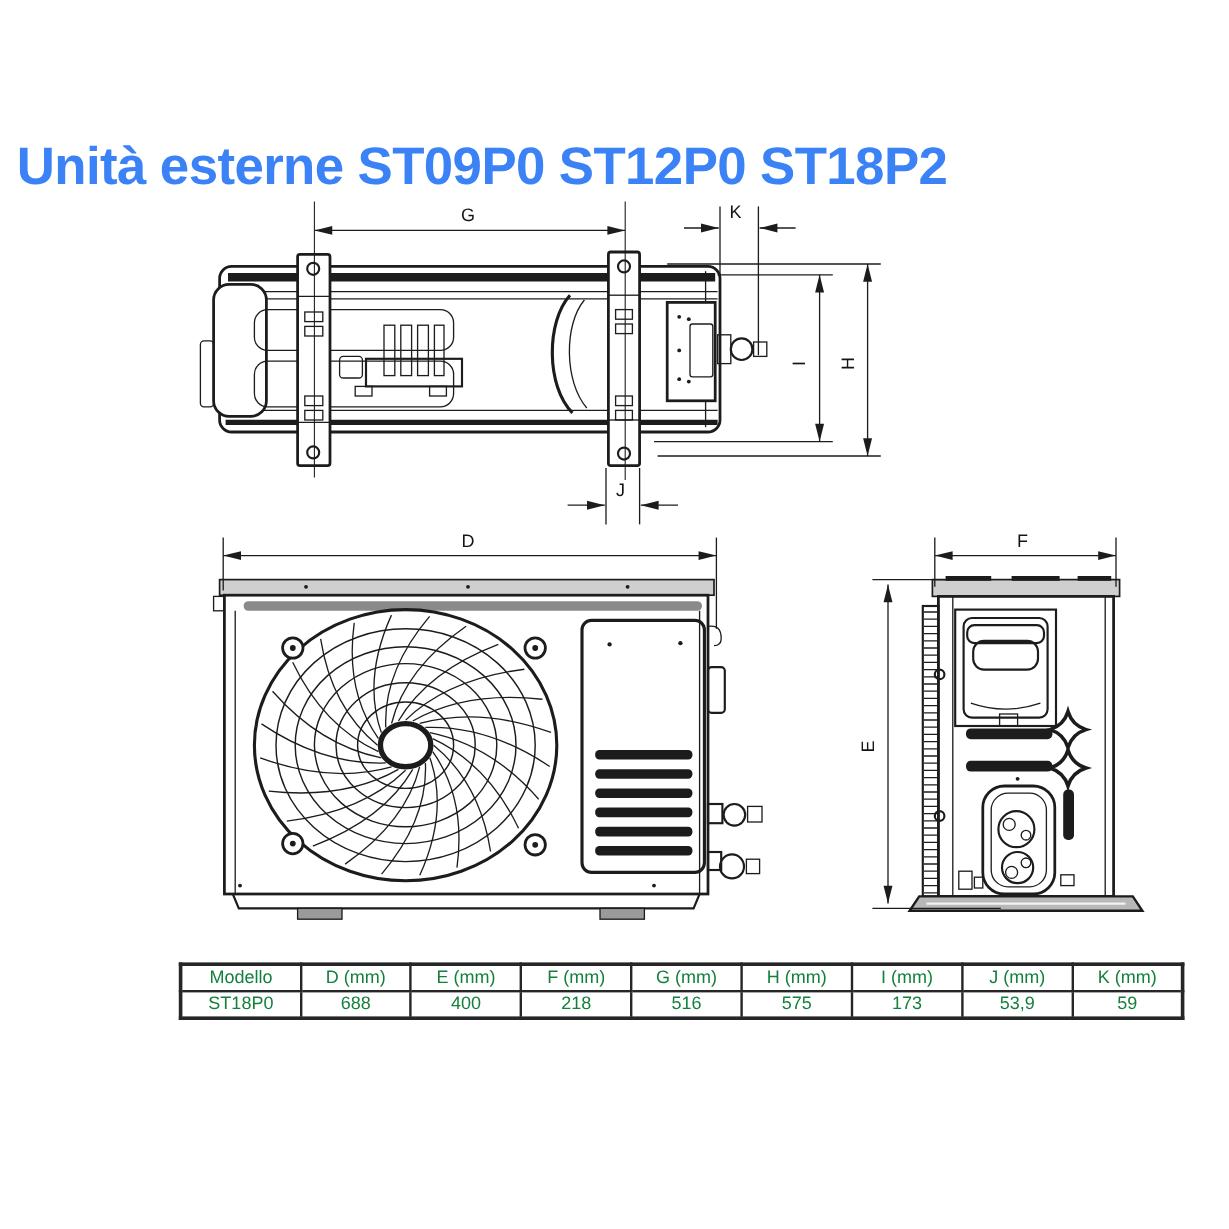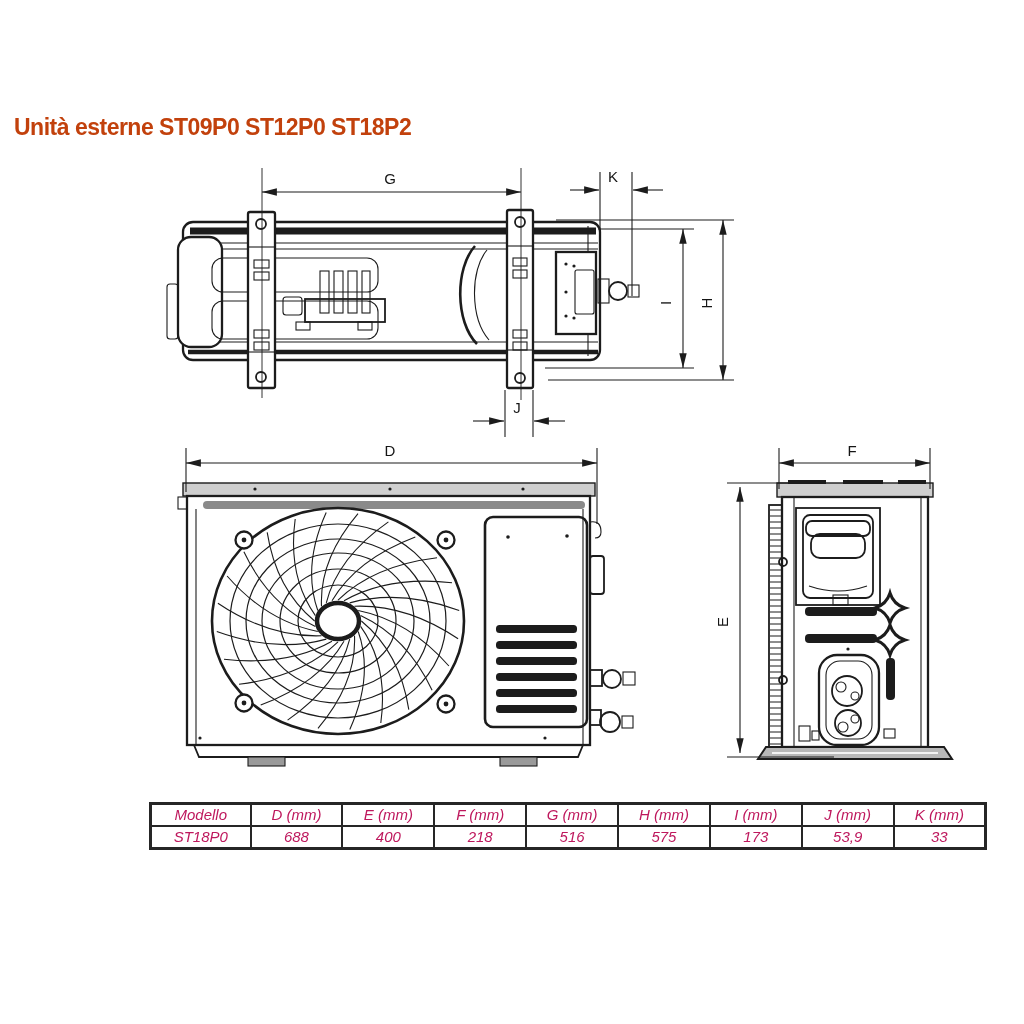"Unità esterne ST09P0 ST12P0 ST18P2" .title { color: #c2410c -> #3b82f6; font-size: 23px -> 44px }
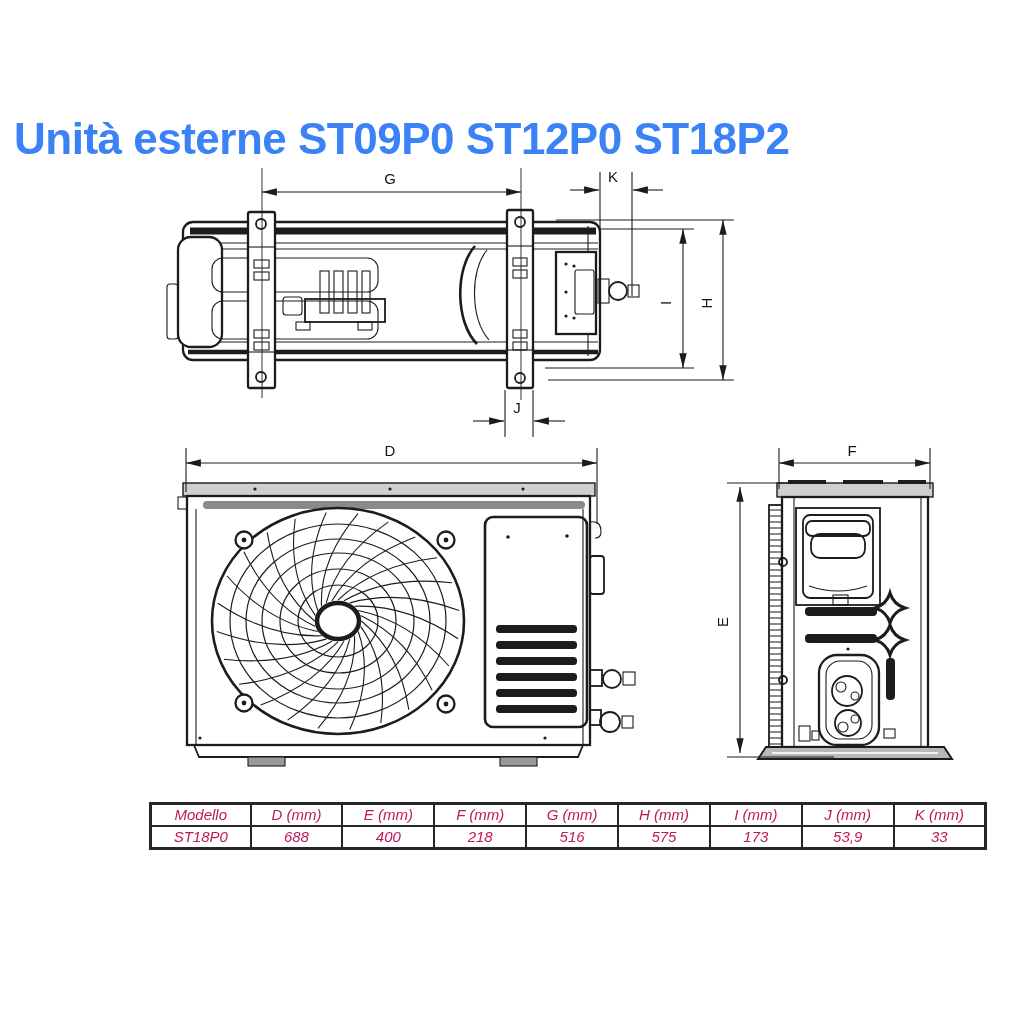"Modello" table.dims { color: #be185d -> #15803d; font-style: italic -> none }
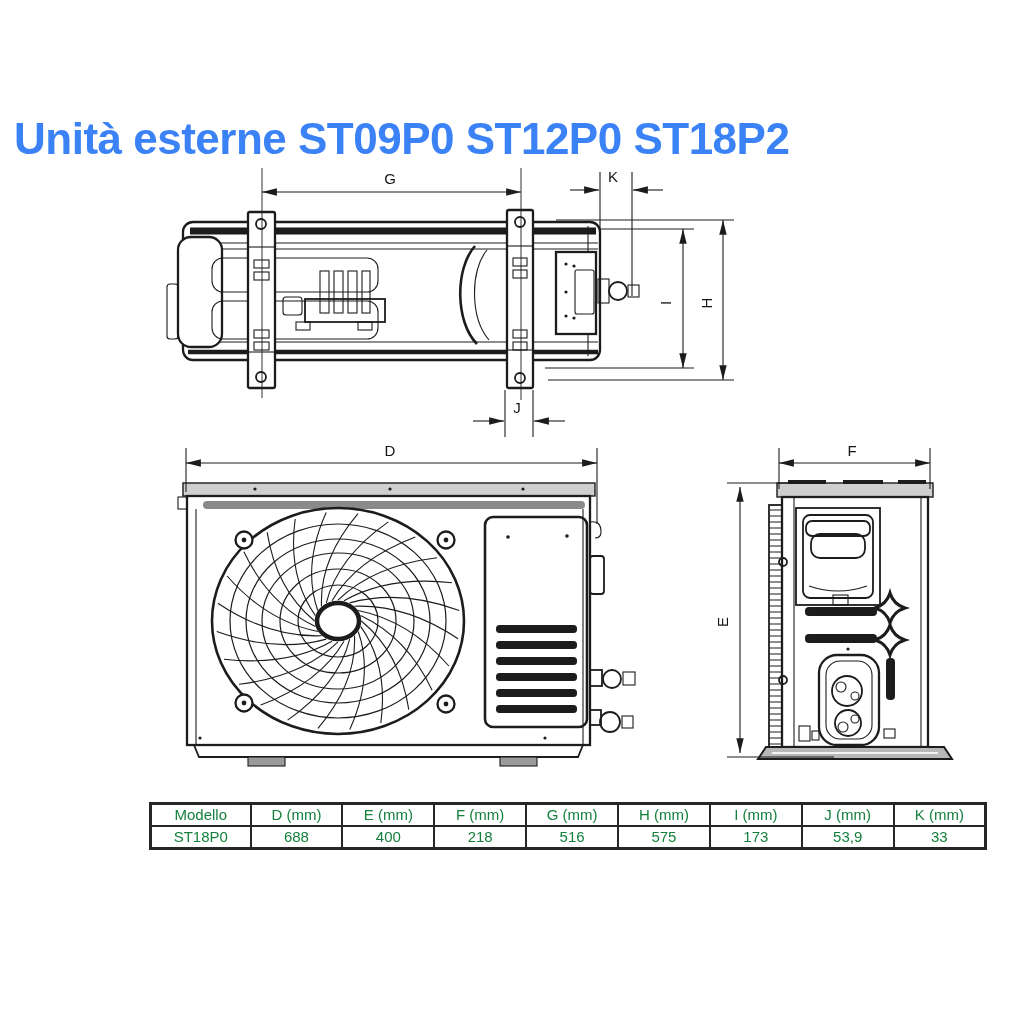"33" td { text: 33 -> 59 }
